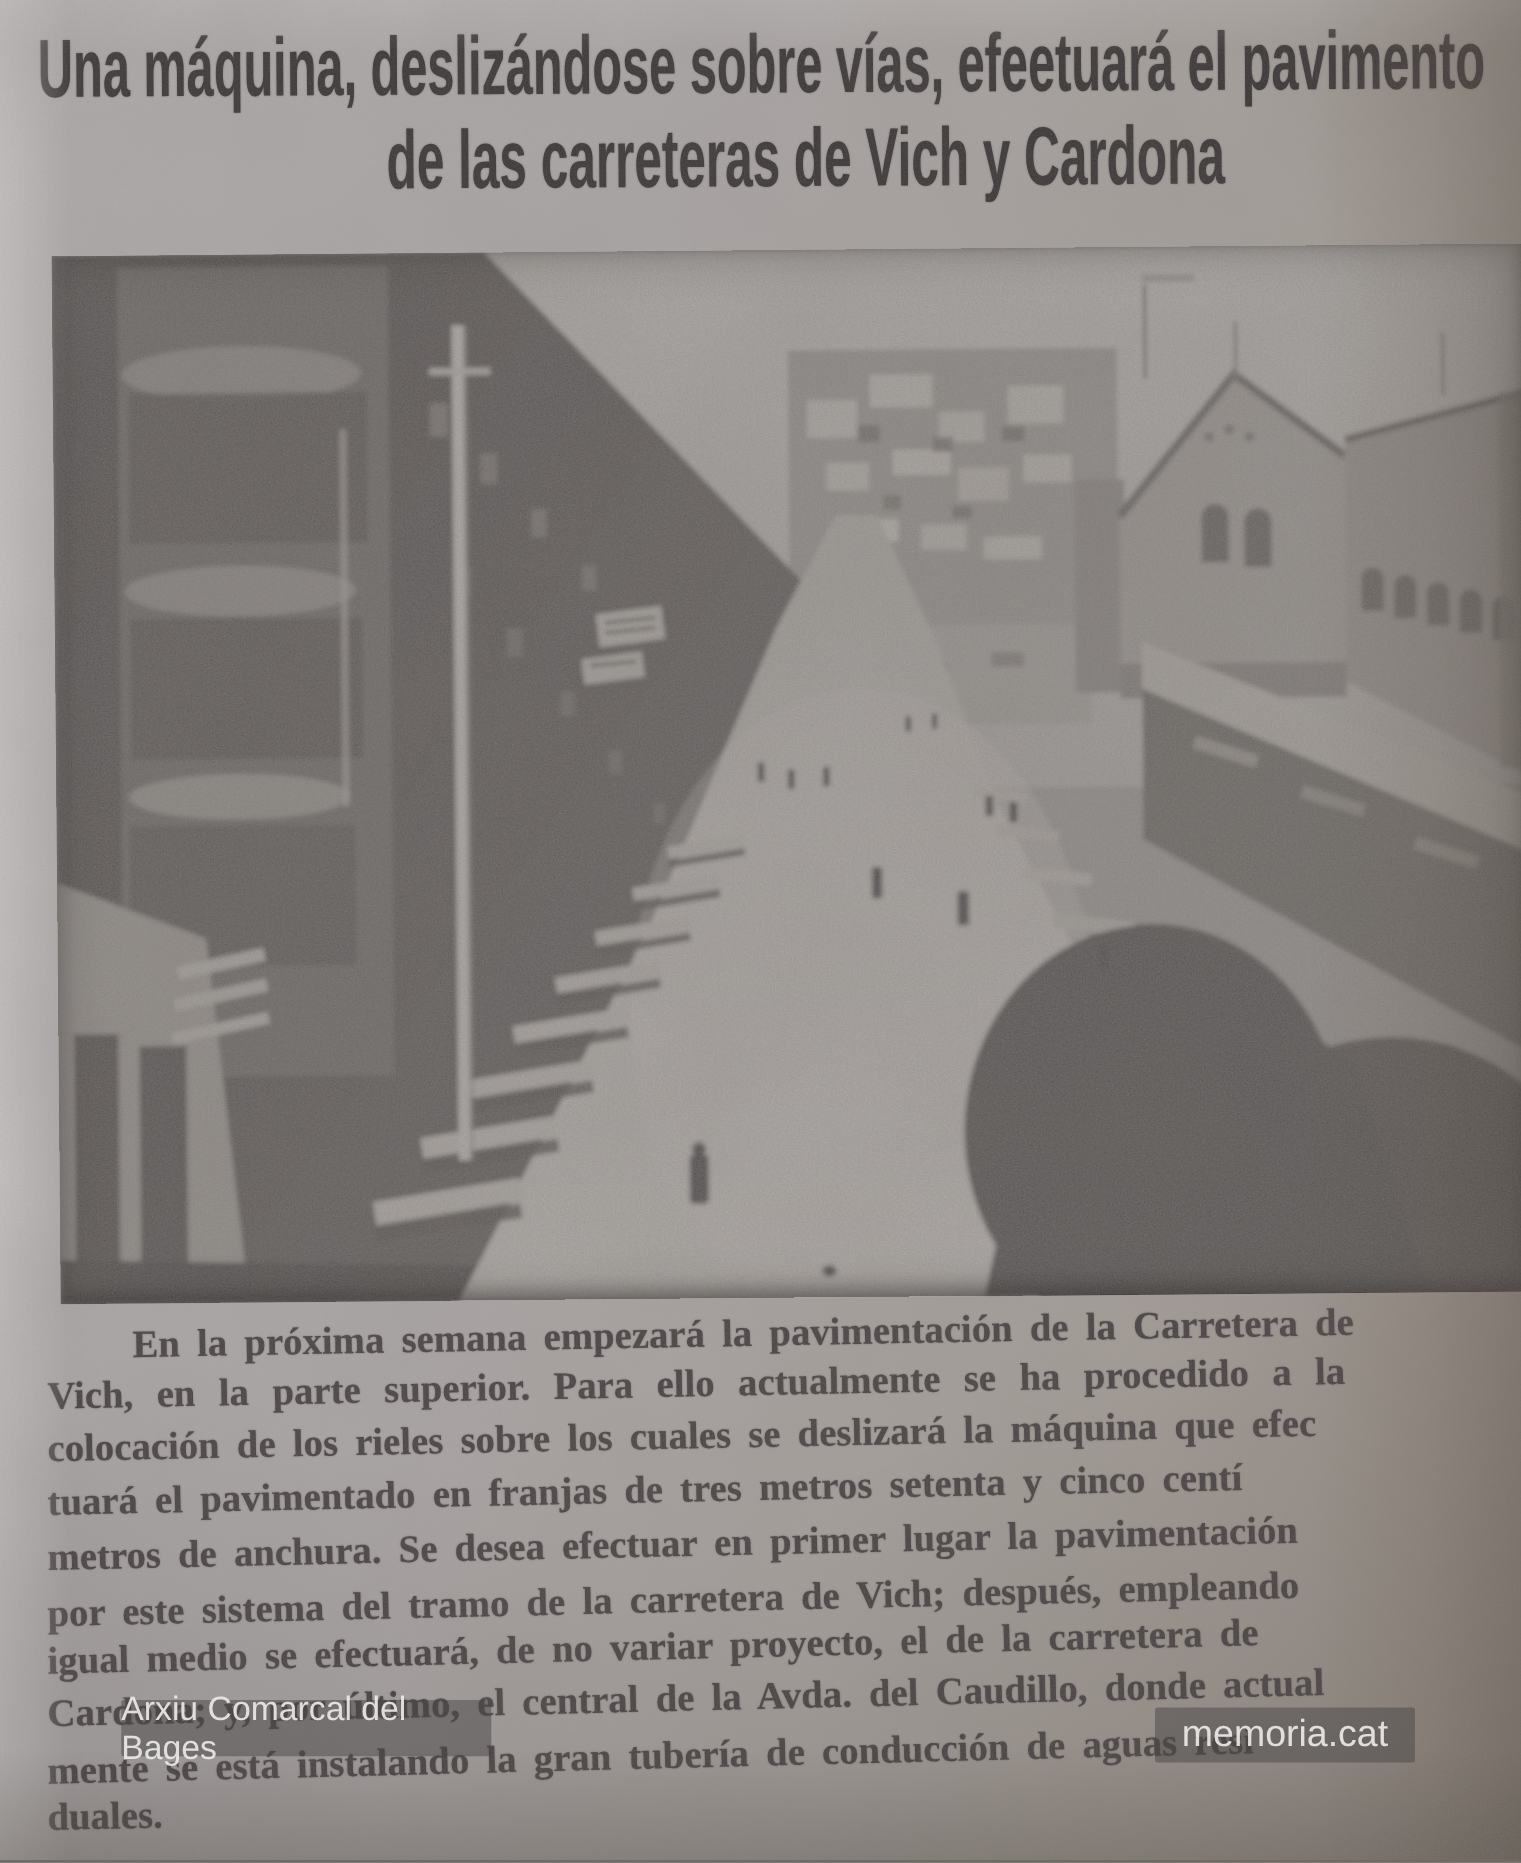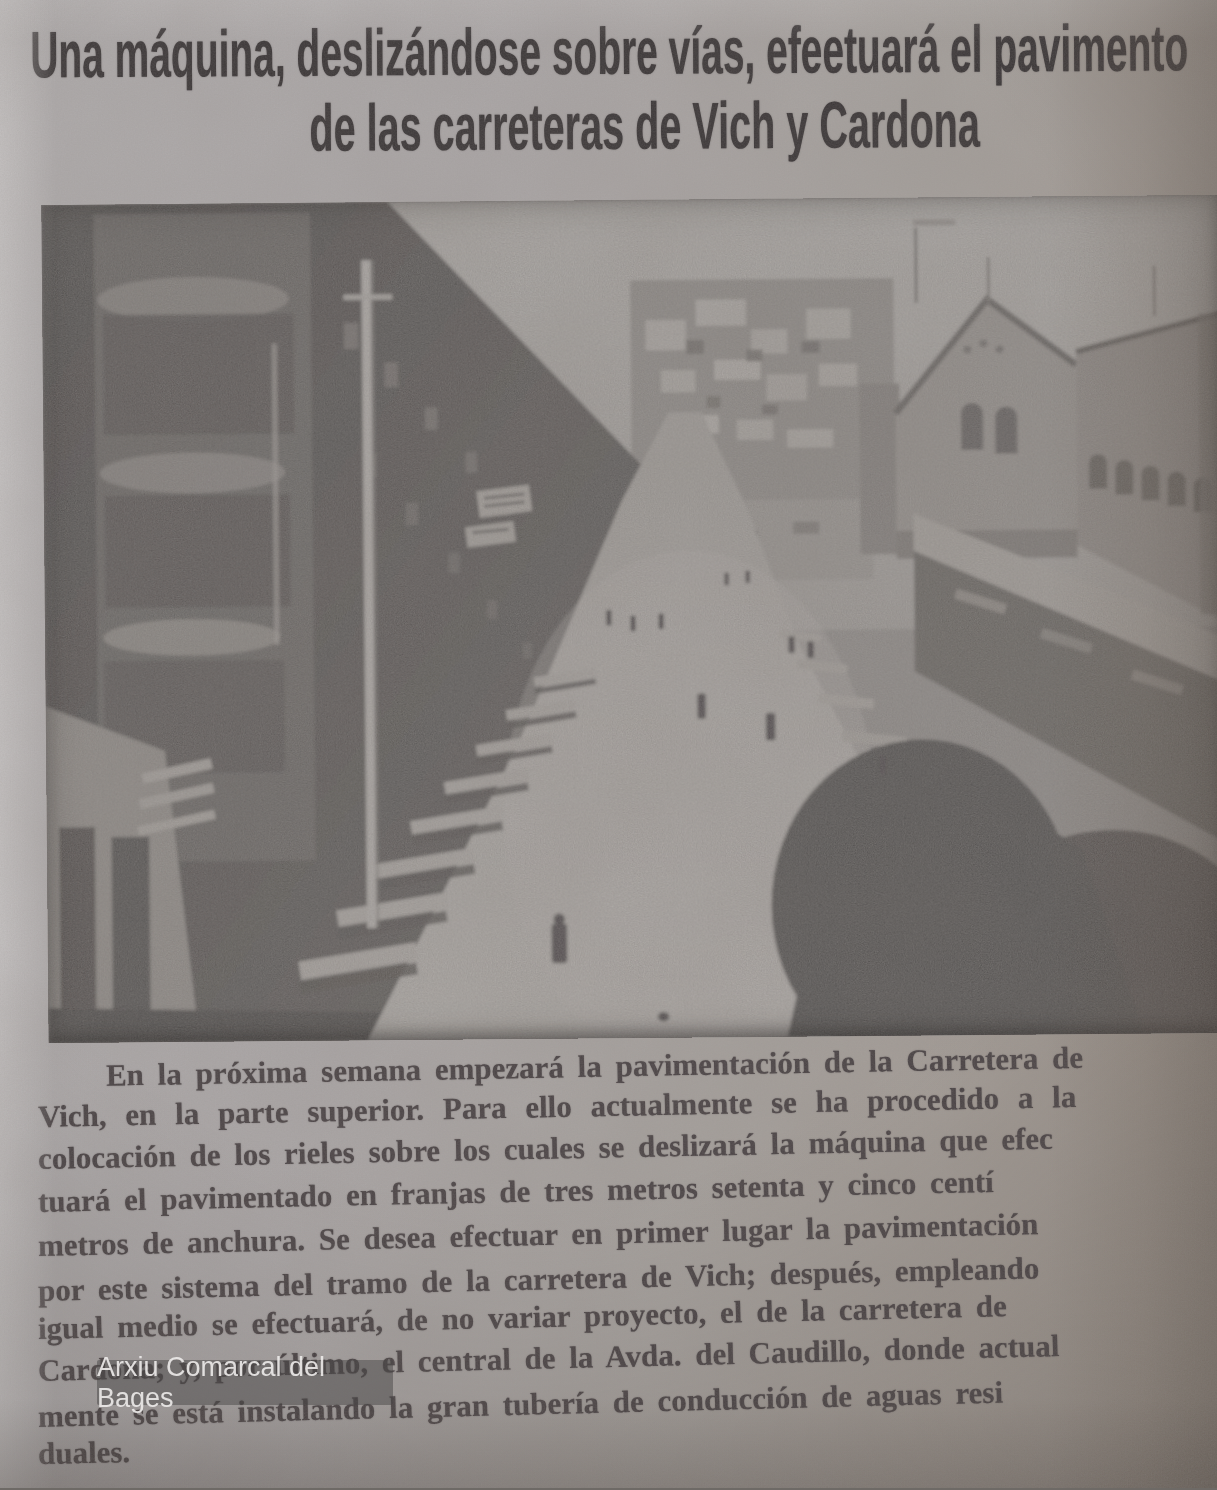"memoria.cat" div.wm { html: none -> <div> <span>memoria.cat</span> </div> }
